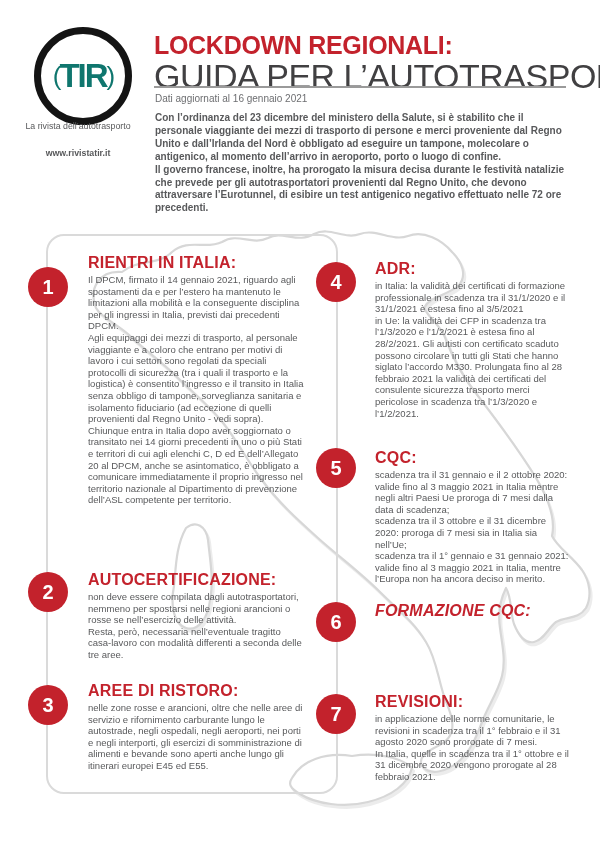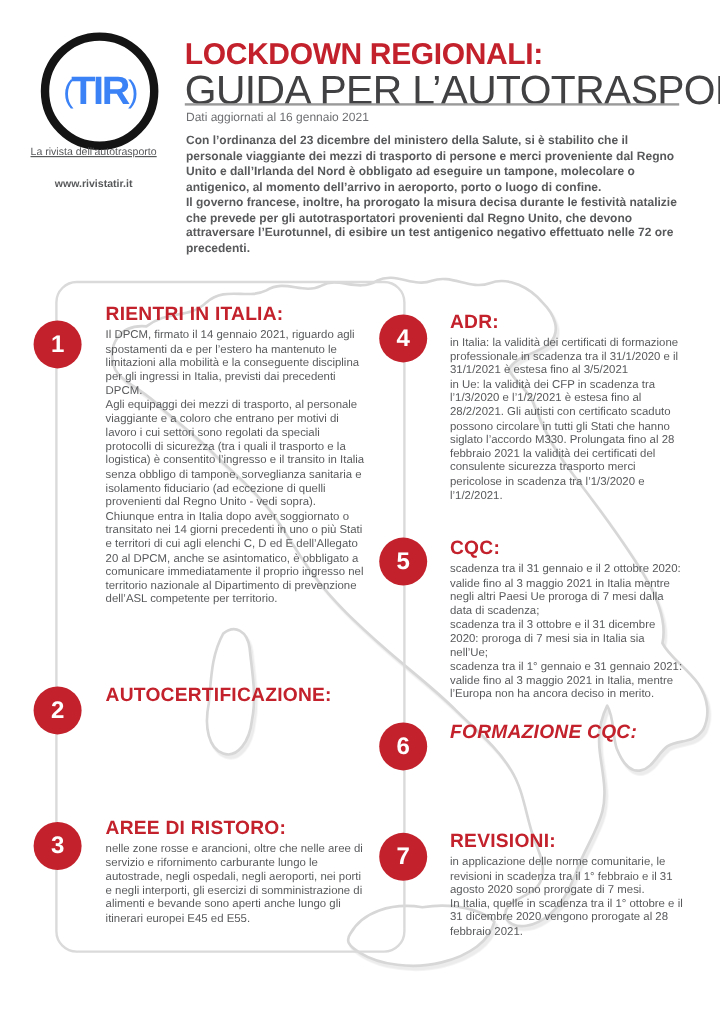"(TIR)" .logo-text { color: #3b82f6 -> #0f766e }
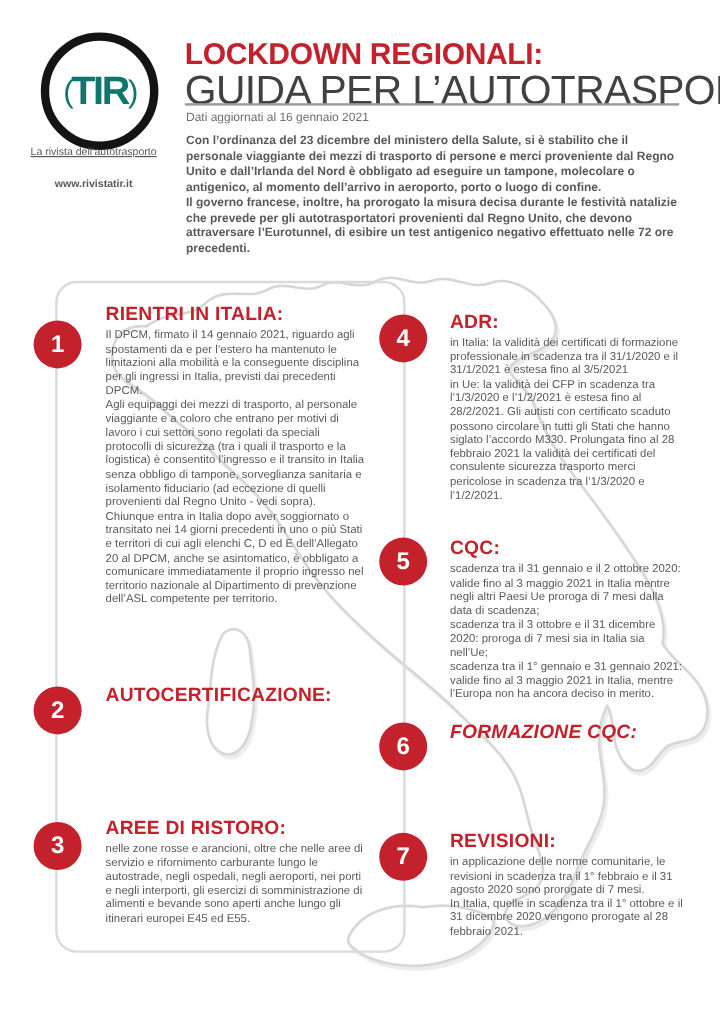"La rivista dell’autotrasporto" .tagline1 { text-decoration: underline -> none }
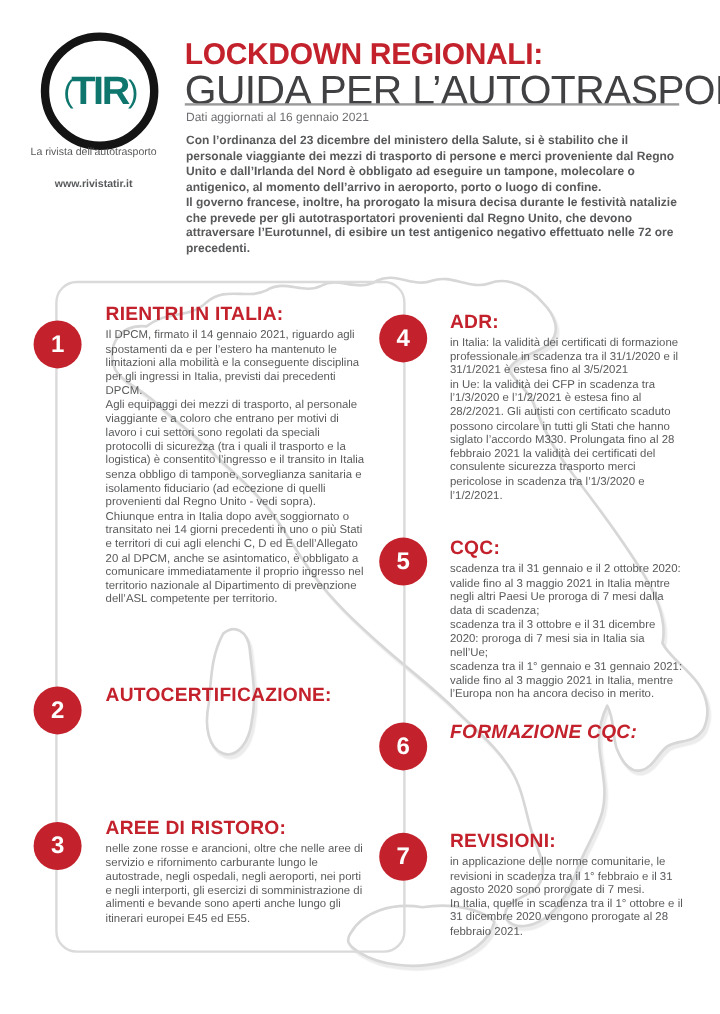"non deve essere compilata dagli" p { html: none -> <p>non deve essere compilata dagli autotrasportatori, nemmeno per spostarsi nelle regioni arancioni o rosse se nell’esercizio delle attività. Resta, però, necessaria nell’eventuale tragitto casa-lavoro con modalità differenti a seconda delle tre aree.</p> }
